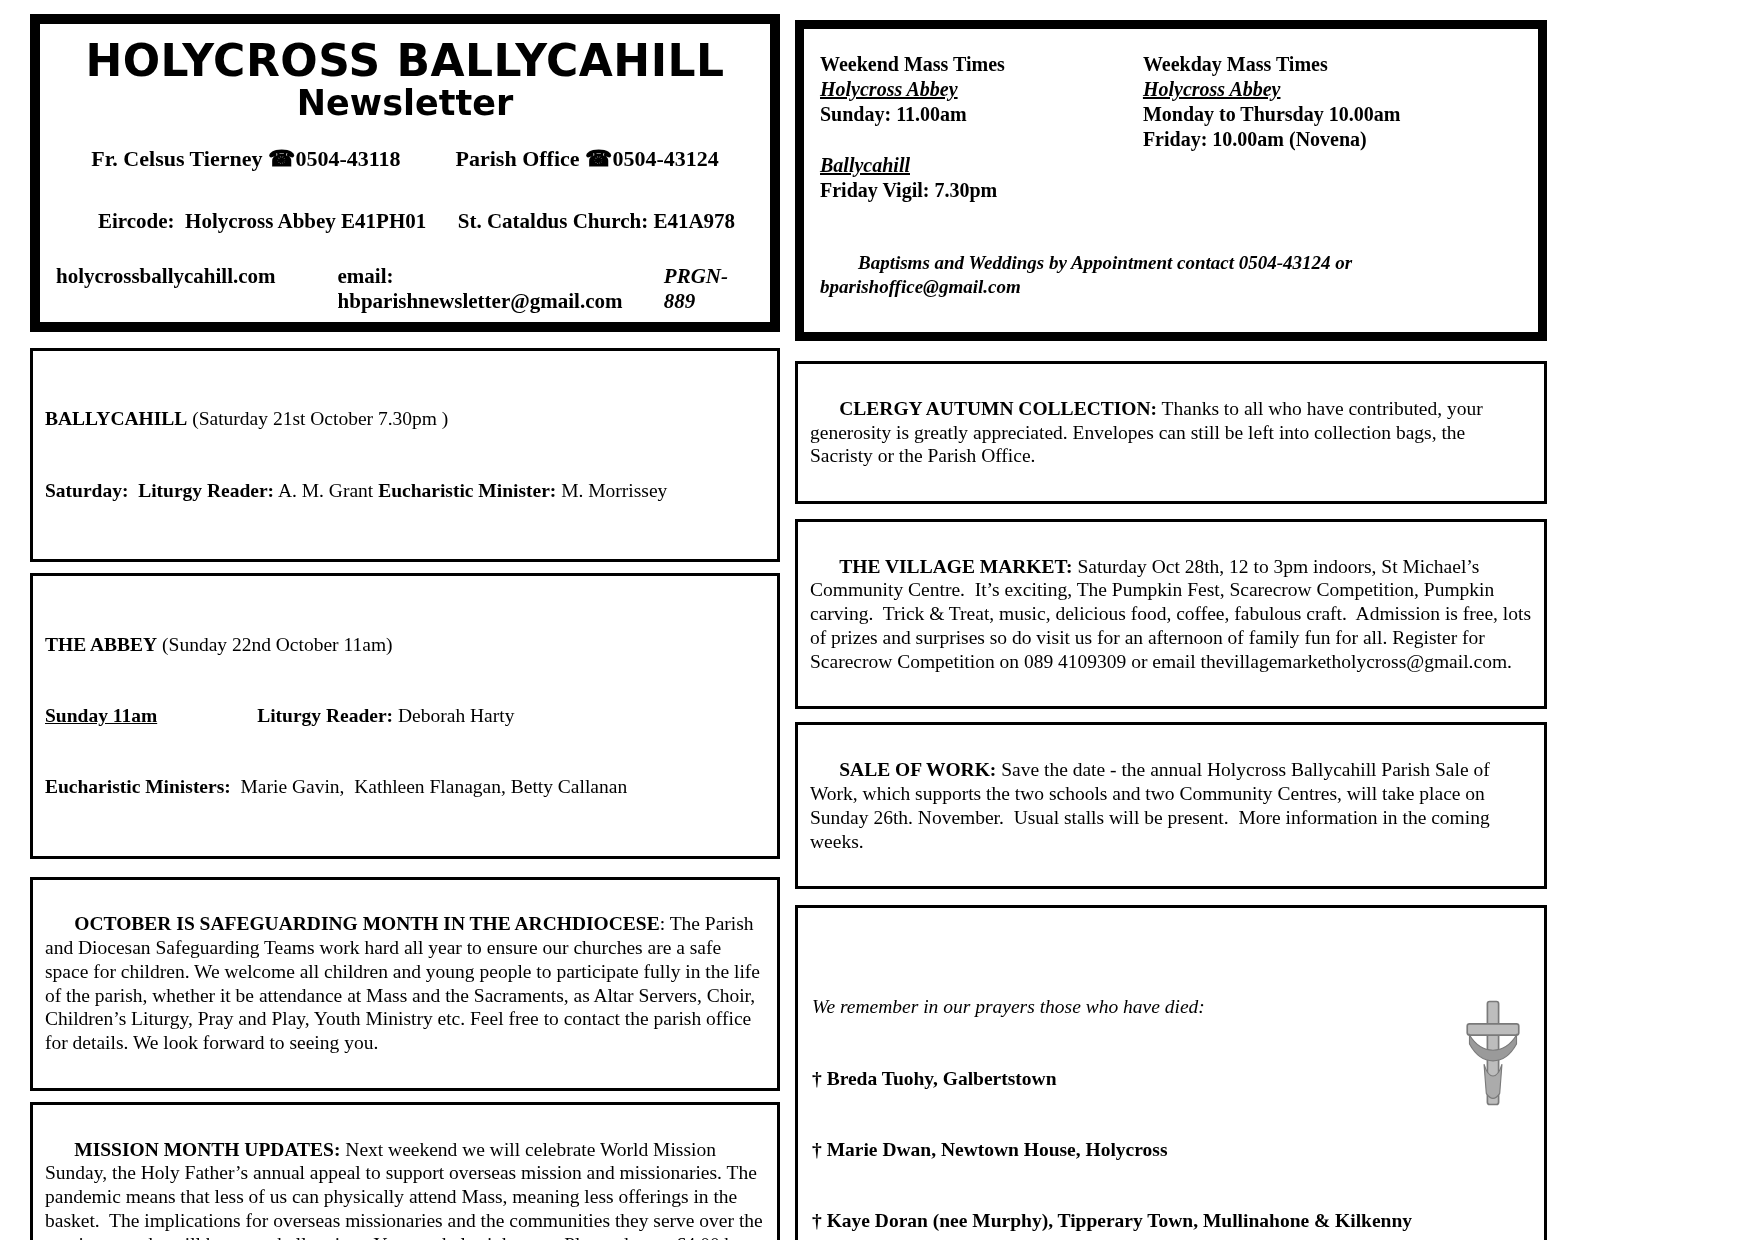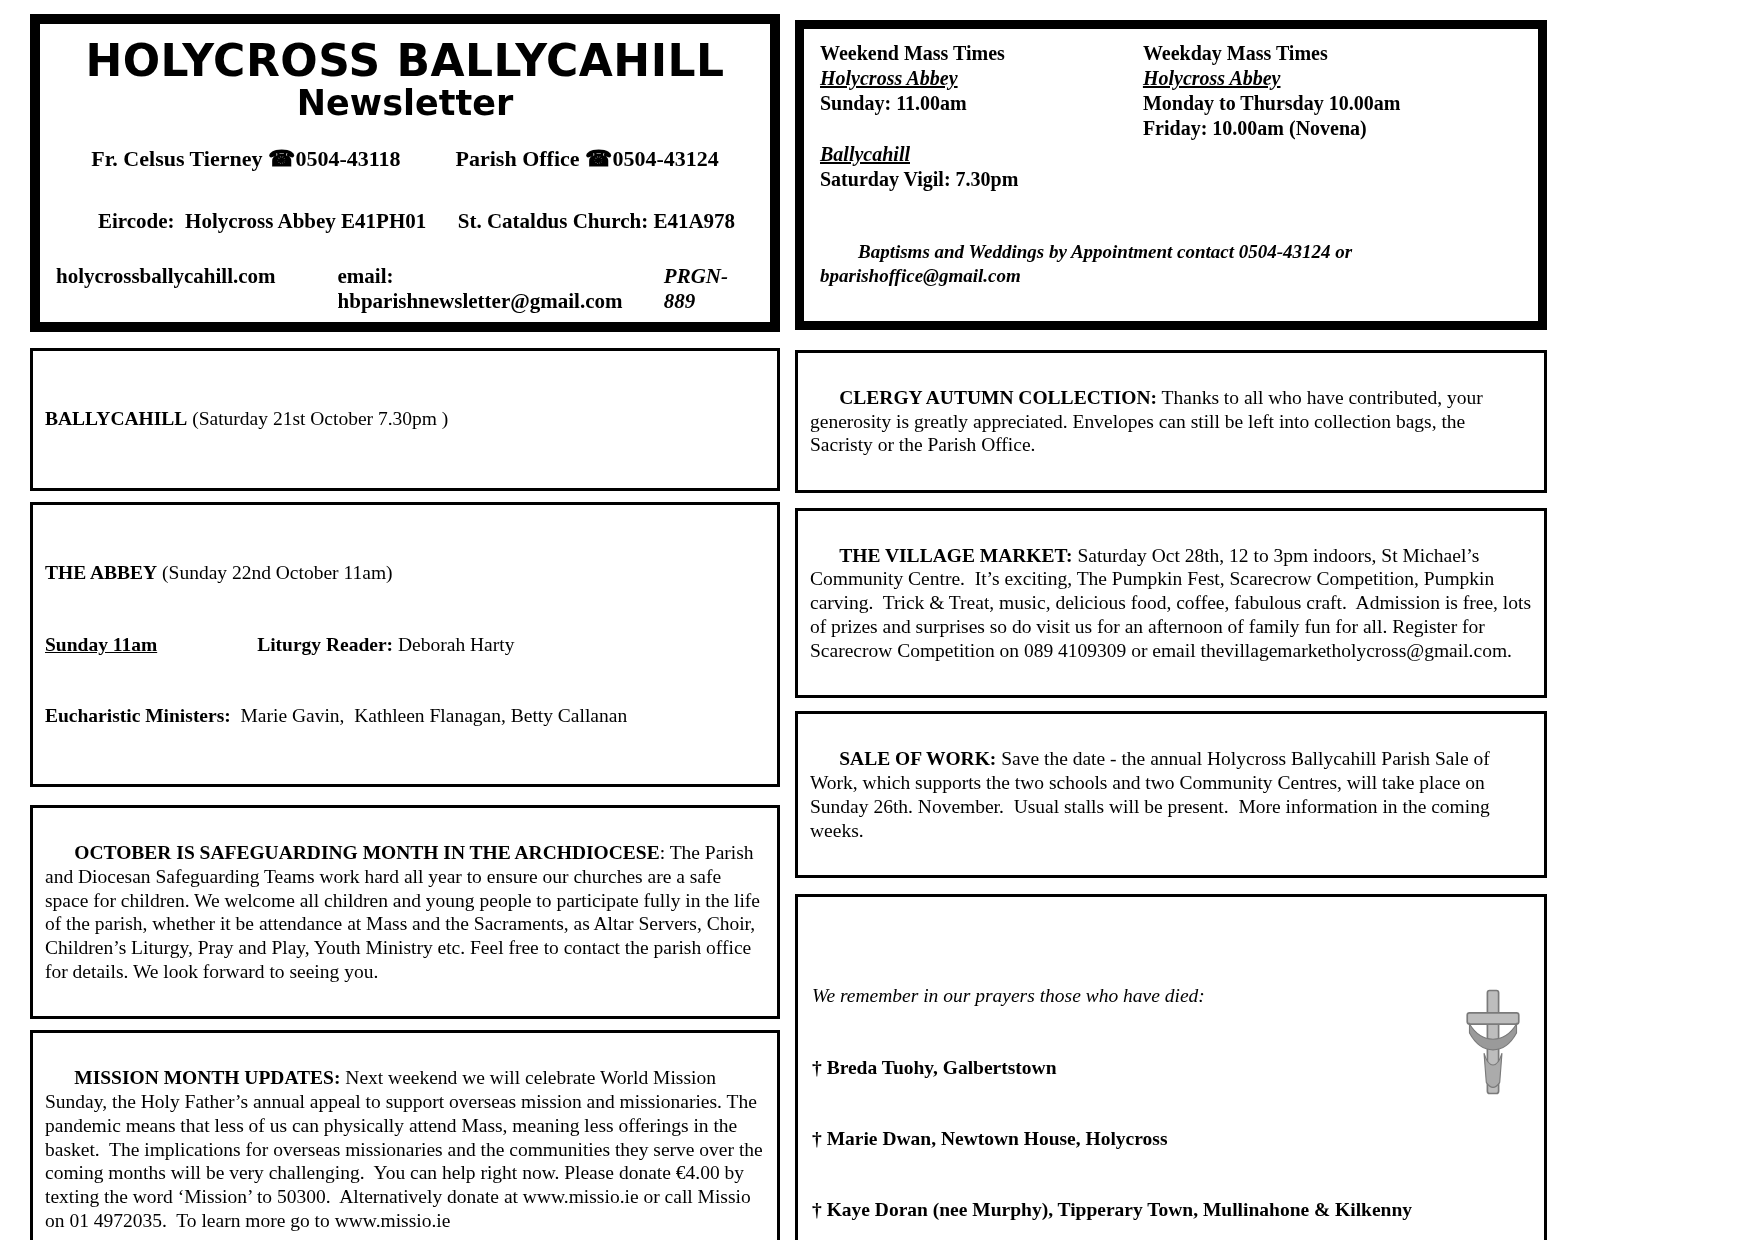"Weekend Mass Times" .mass-cols { margin-top: none -> 11px }
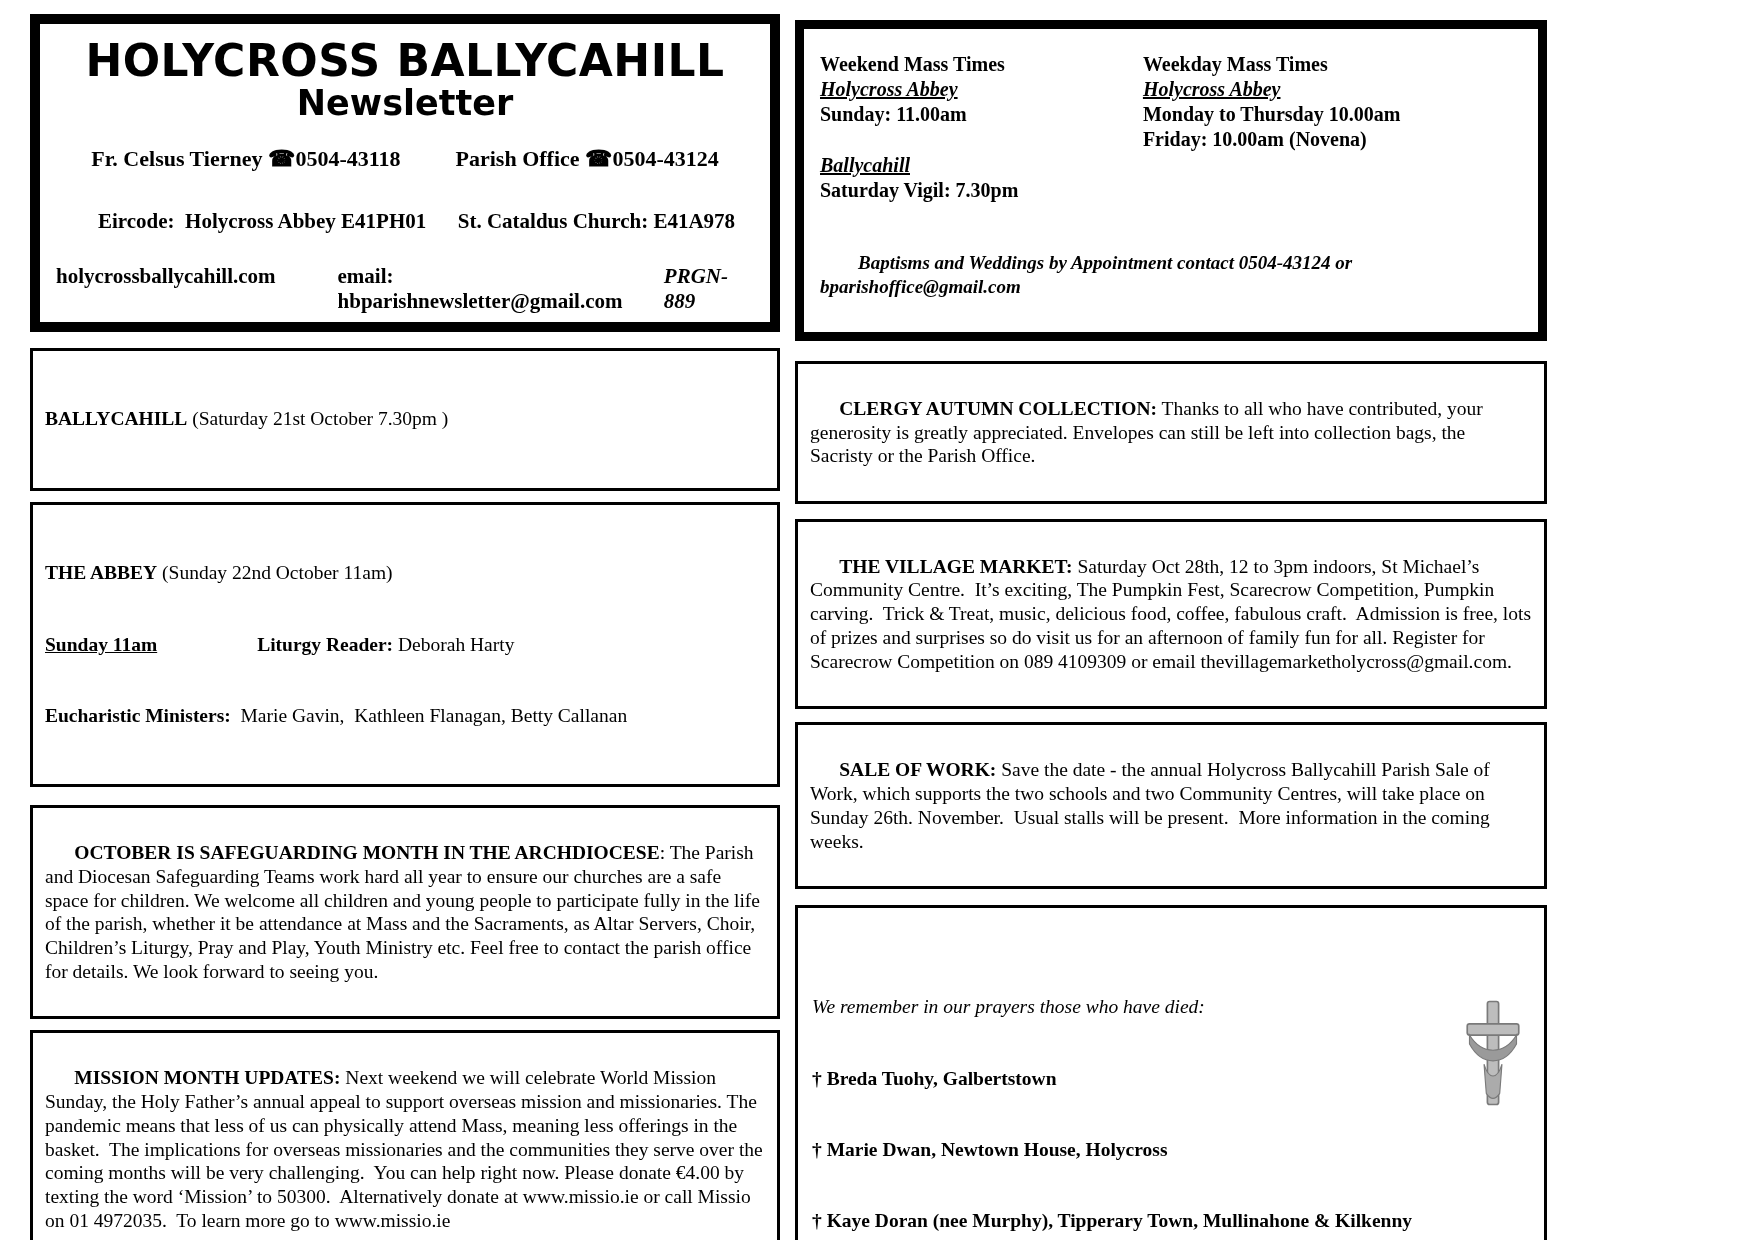"Saturday Vigil: 7.30pm" div { text: Saturday -> Friday }
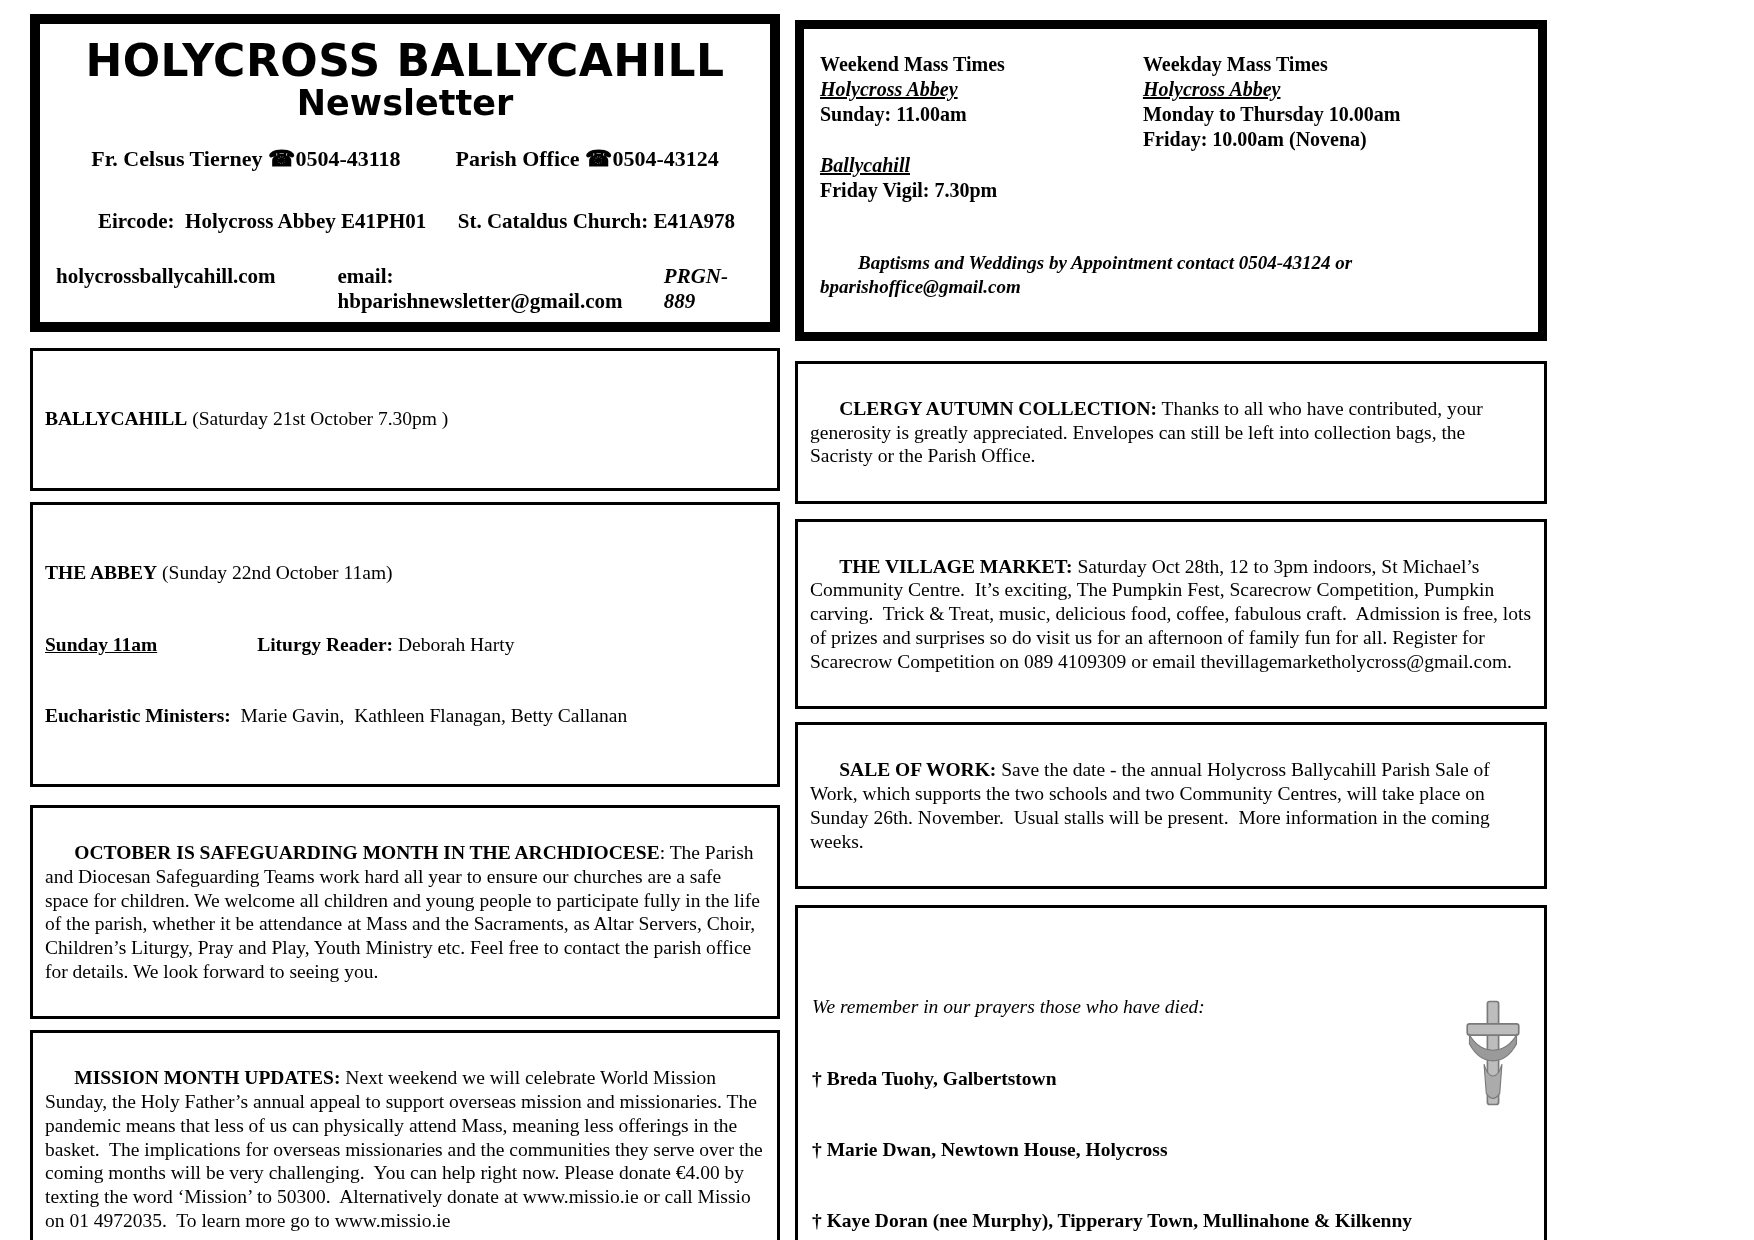"Saturday: Liturgy Reader: A. M." div { html: none -> <div><span>Saturday: </span><span>Liturgy Reader:</span><span> A. M. Grant </span><span>Eucharistic Minister:</span><span> M. Morrissey</span></div> }
